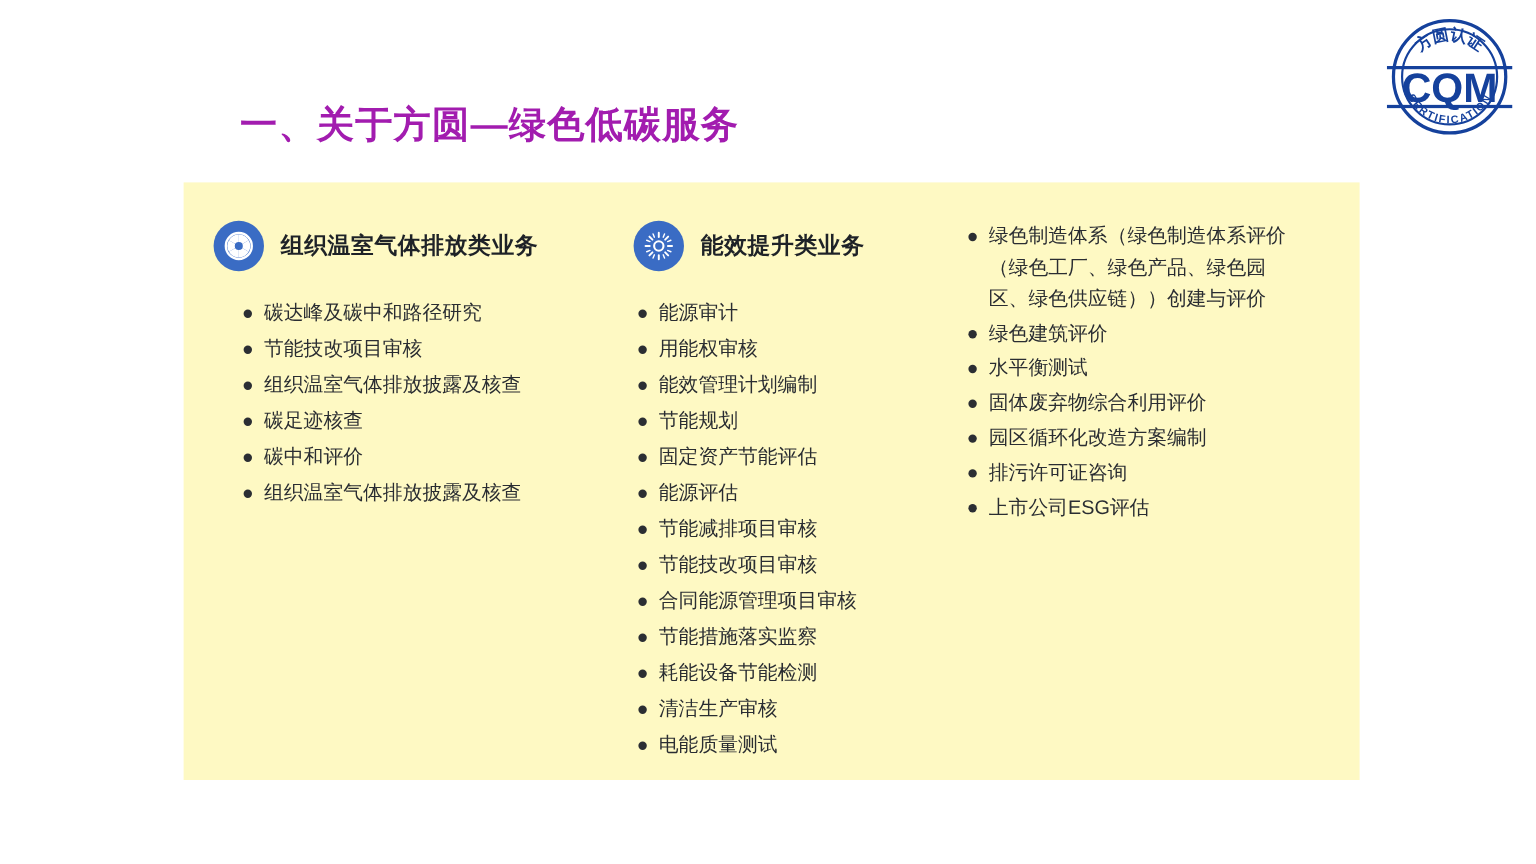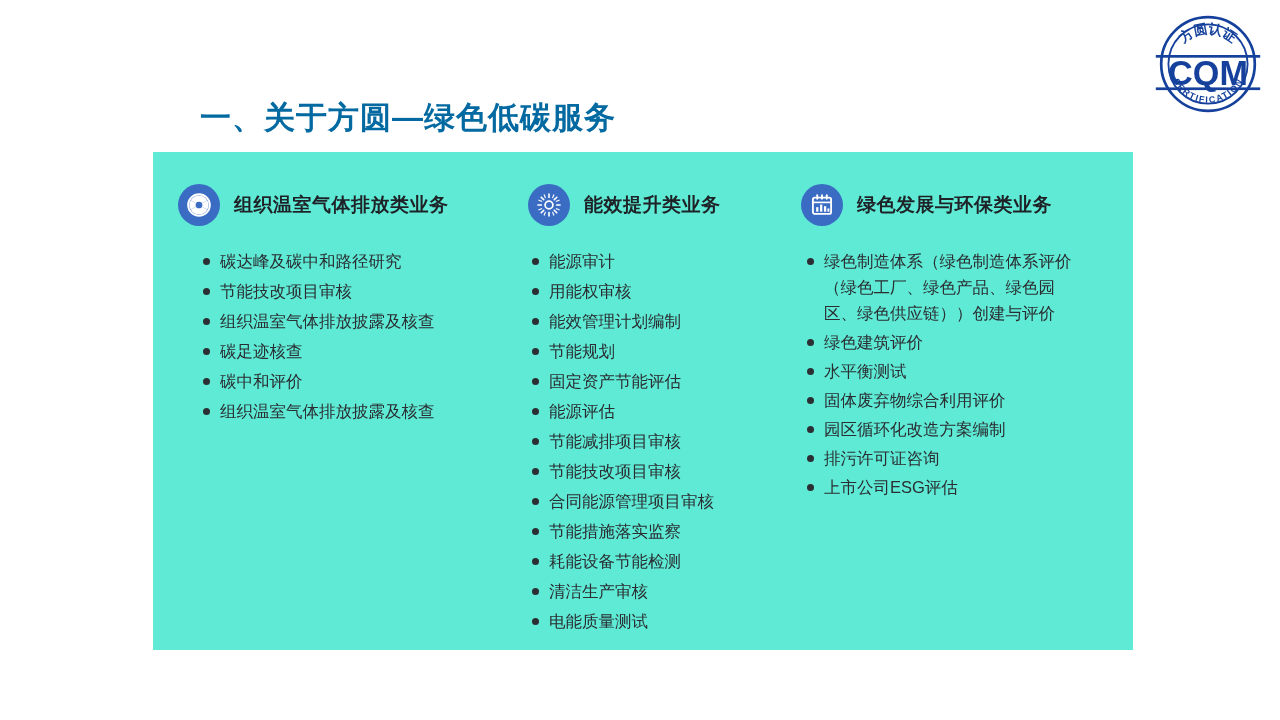"一、关于方圆—绿色低碳服务" .slide-title { color: #0369a1 -> #a21caf; top: 97px -> 83px }
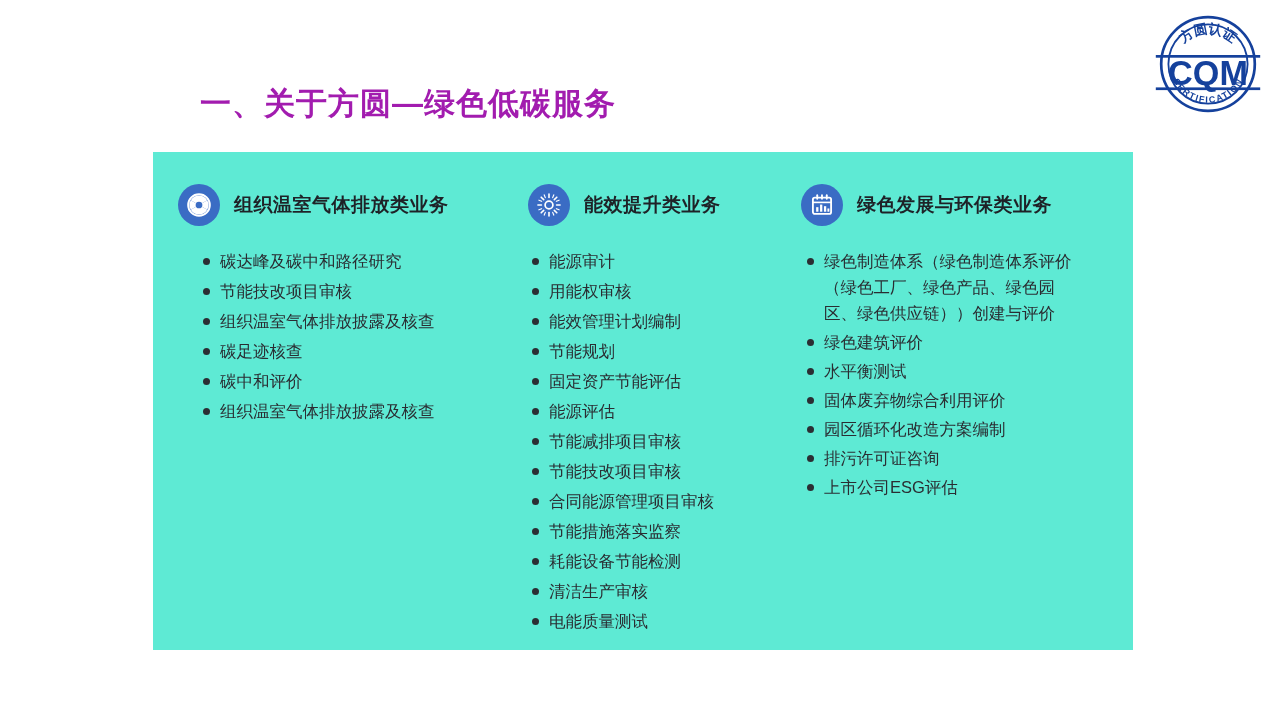"组织温室气体排放类业务" .panel { background: #5eead4 -> #fef9c3 }
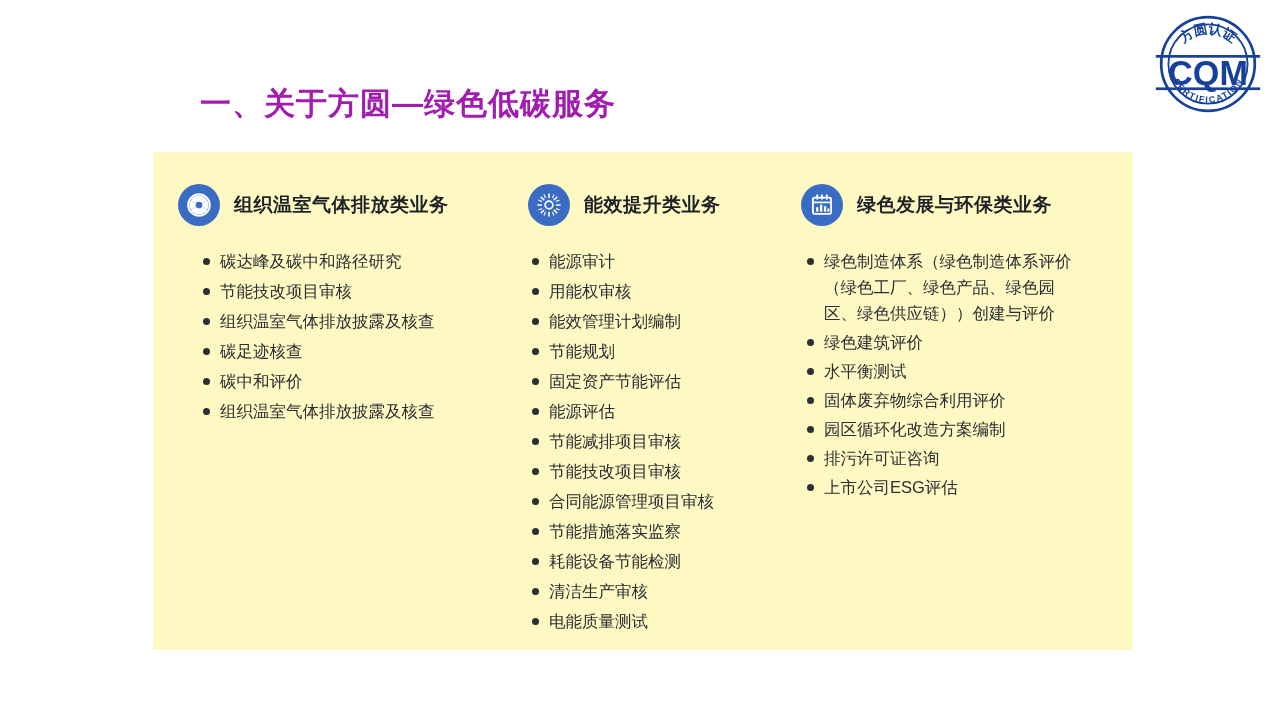"绿色发展与环保类业务" div.col-head { html: <div> <span> <svg> <rect></rect> <line></line> <g> <line></line> <line></line> <line></line> </g> <g> <rect></rect> <rect></rect> <rect></rect> <rect></rect> </g> </svg> </span> <span>绿色发展与环保类业务</span> </div> -> none }
